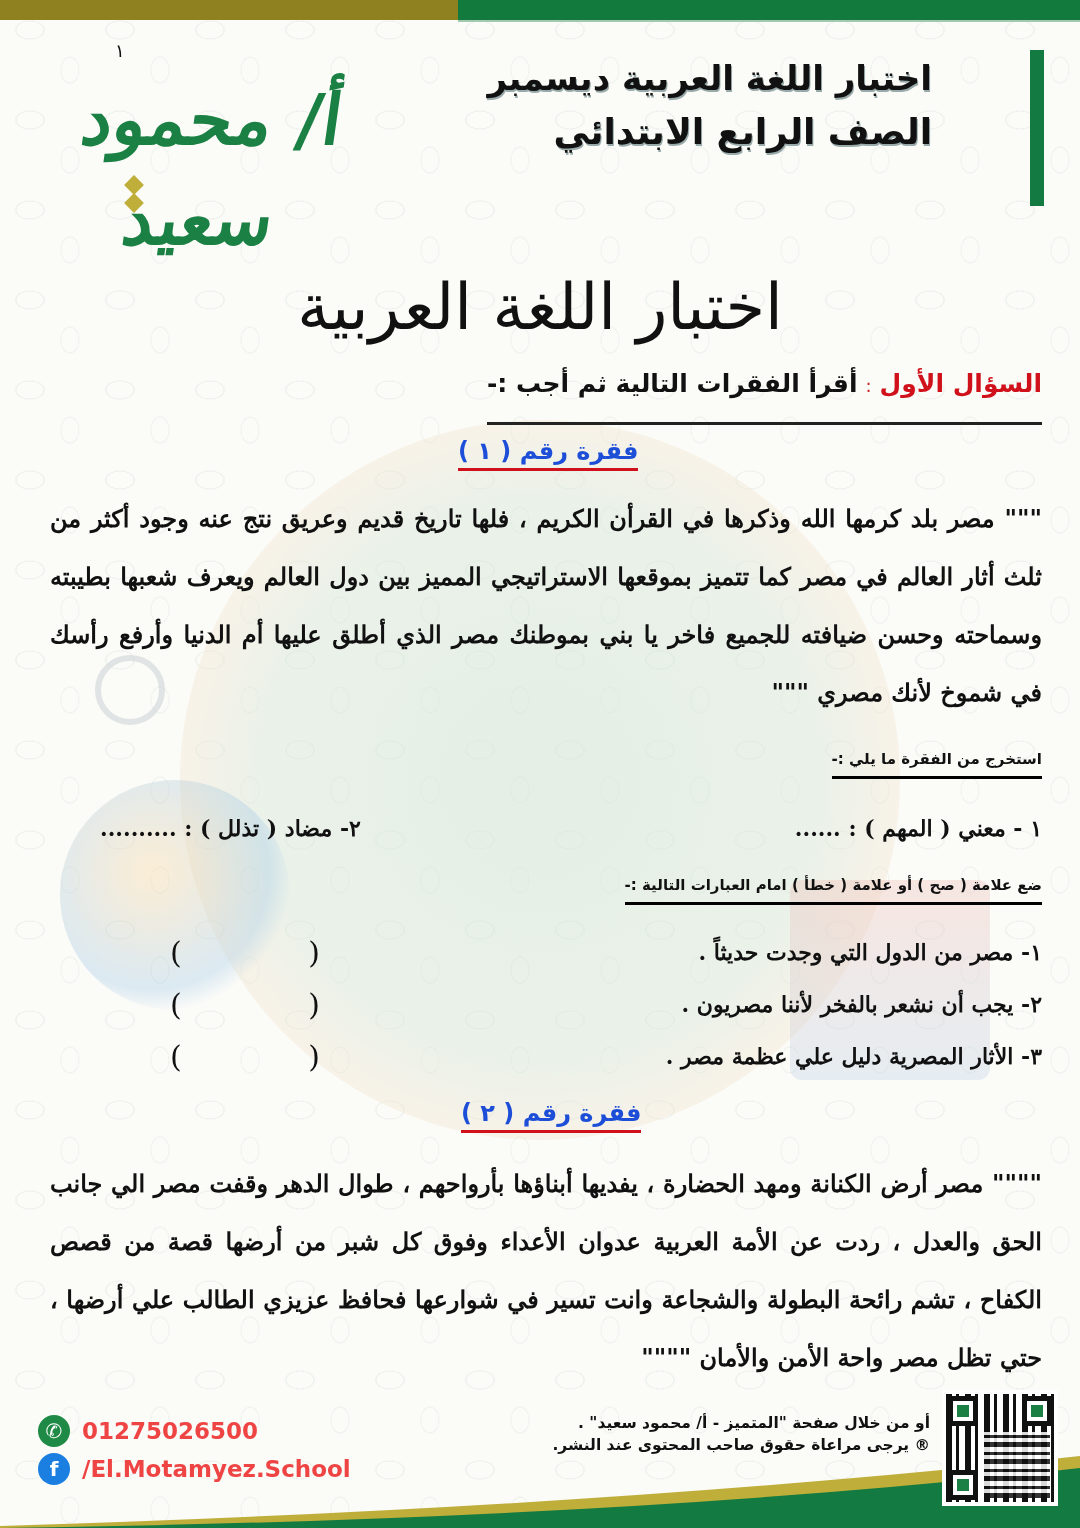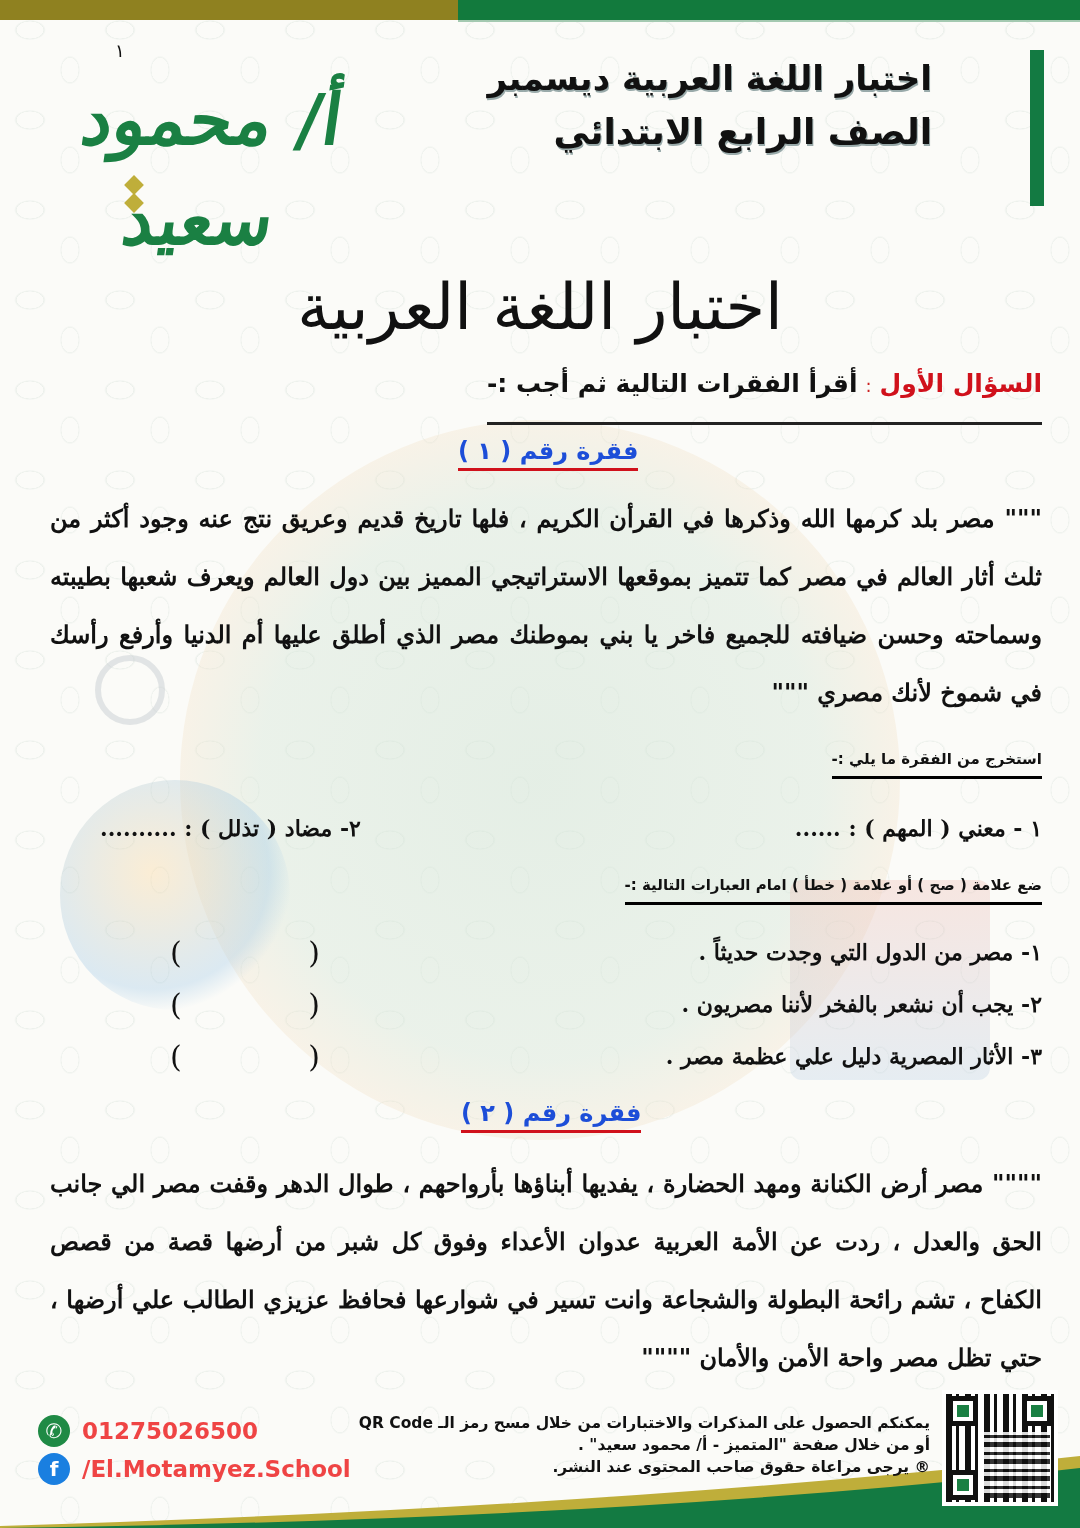"يمكنكم الحصول على المذكرات والاختبارات" div { html: <div>يمكنكم الحصول على المذكرات والاختبارات من خلال مسح رمز الـ QR Code</div> -> none }
